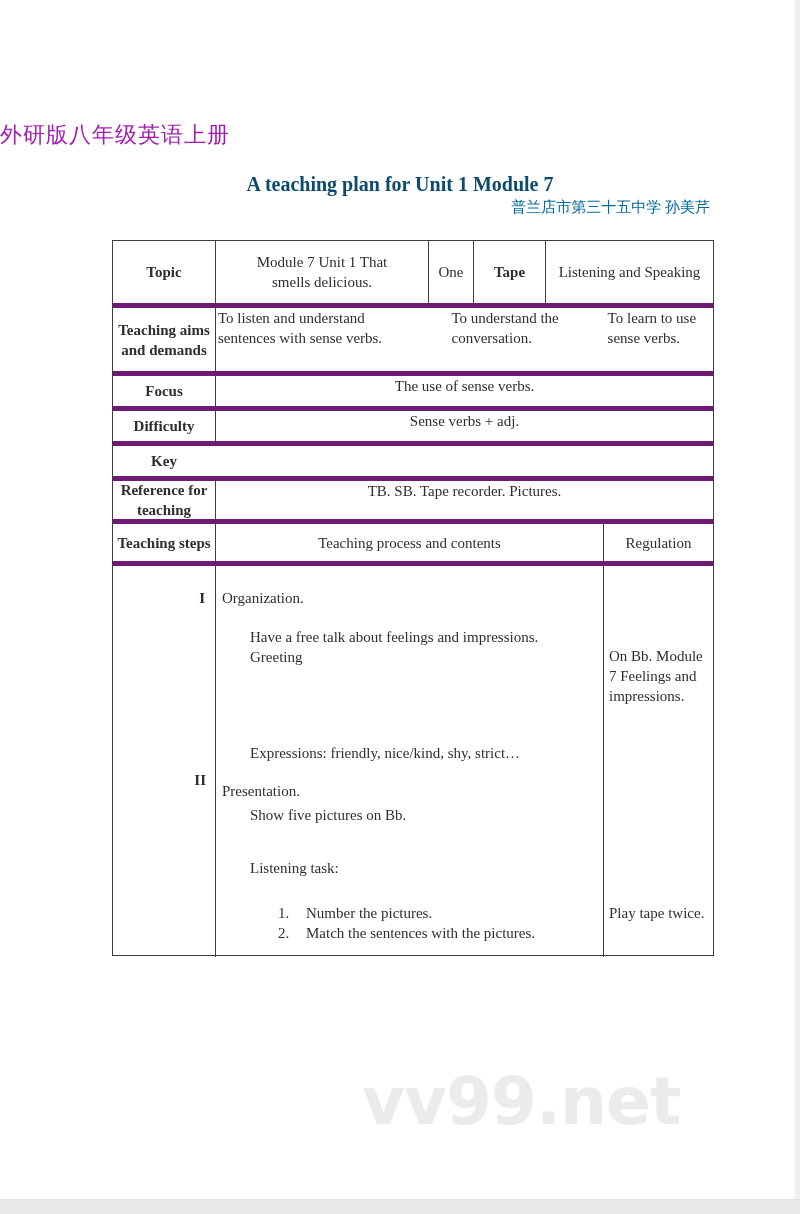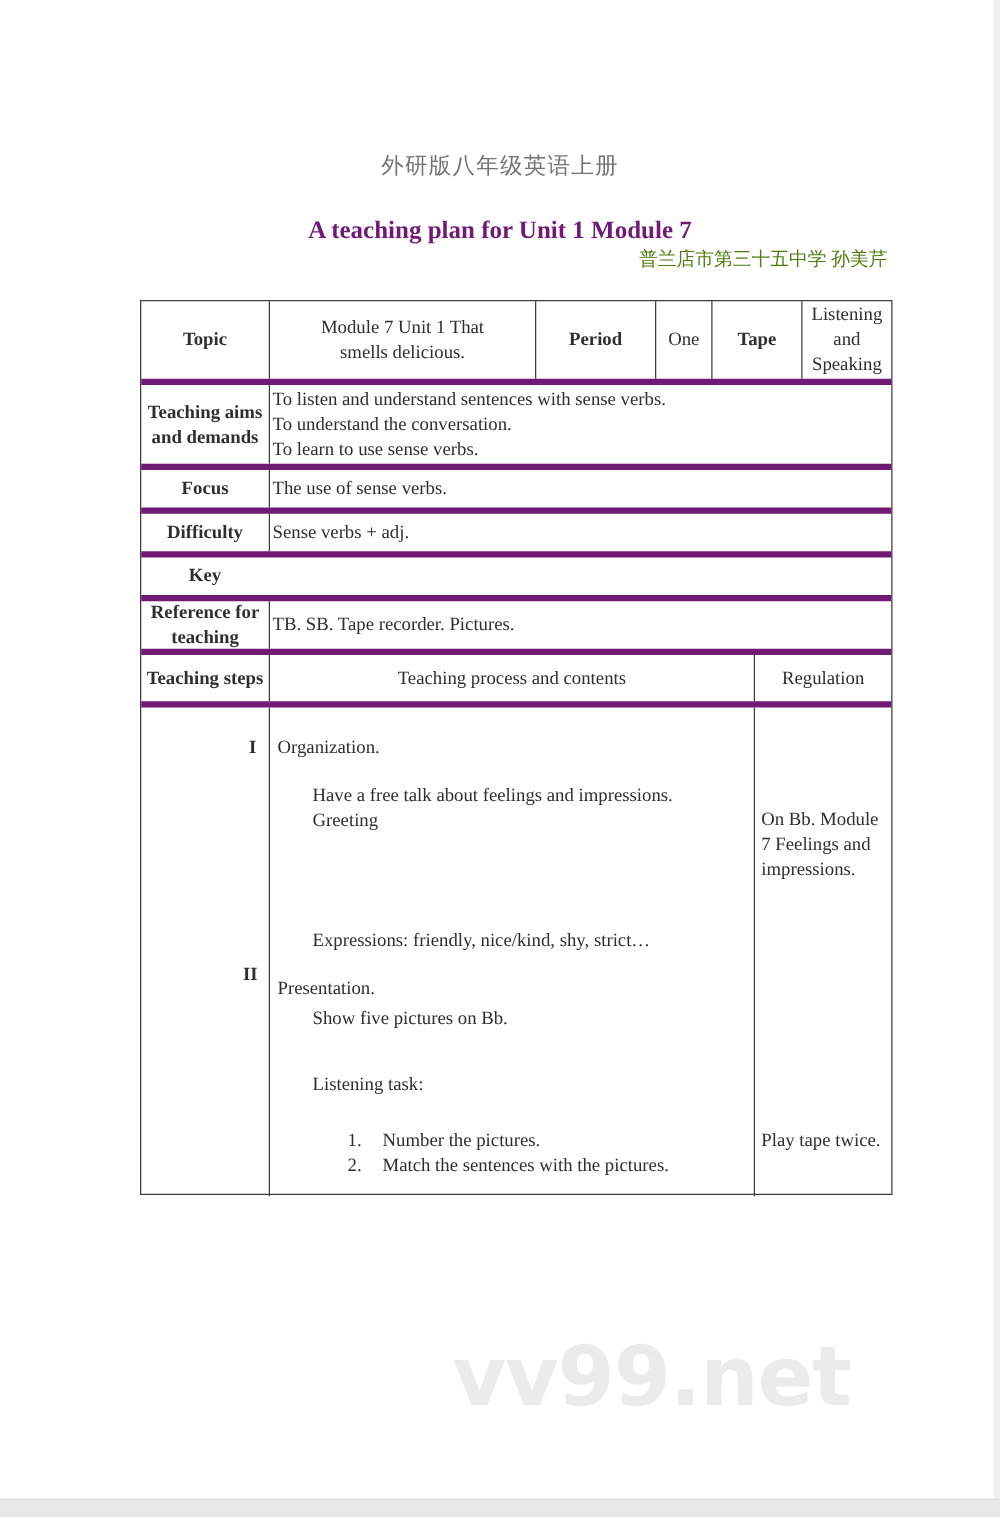"外研版八年级英语上册" .series-title { color: #737373 -> #a21caf; font-size: 18px -> 22px; text-align: center -> none }
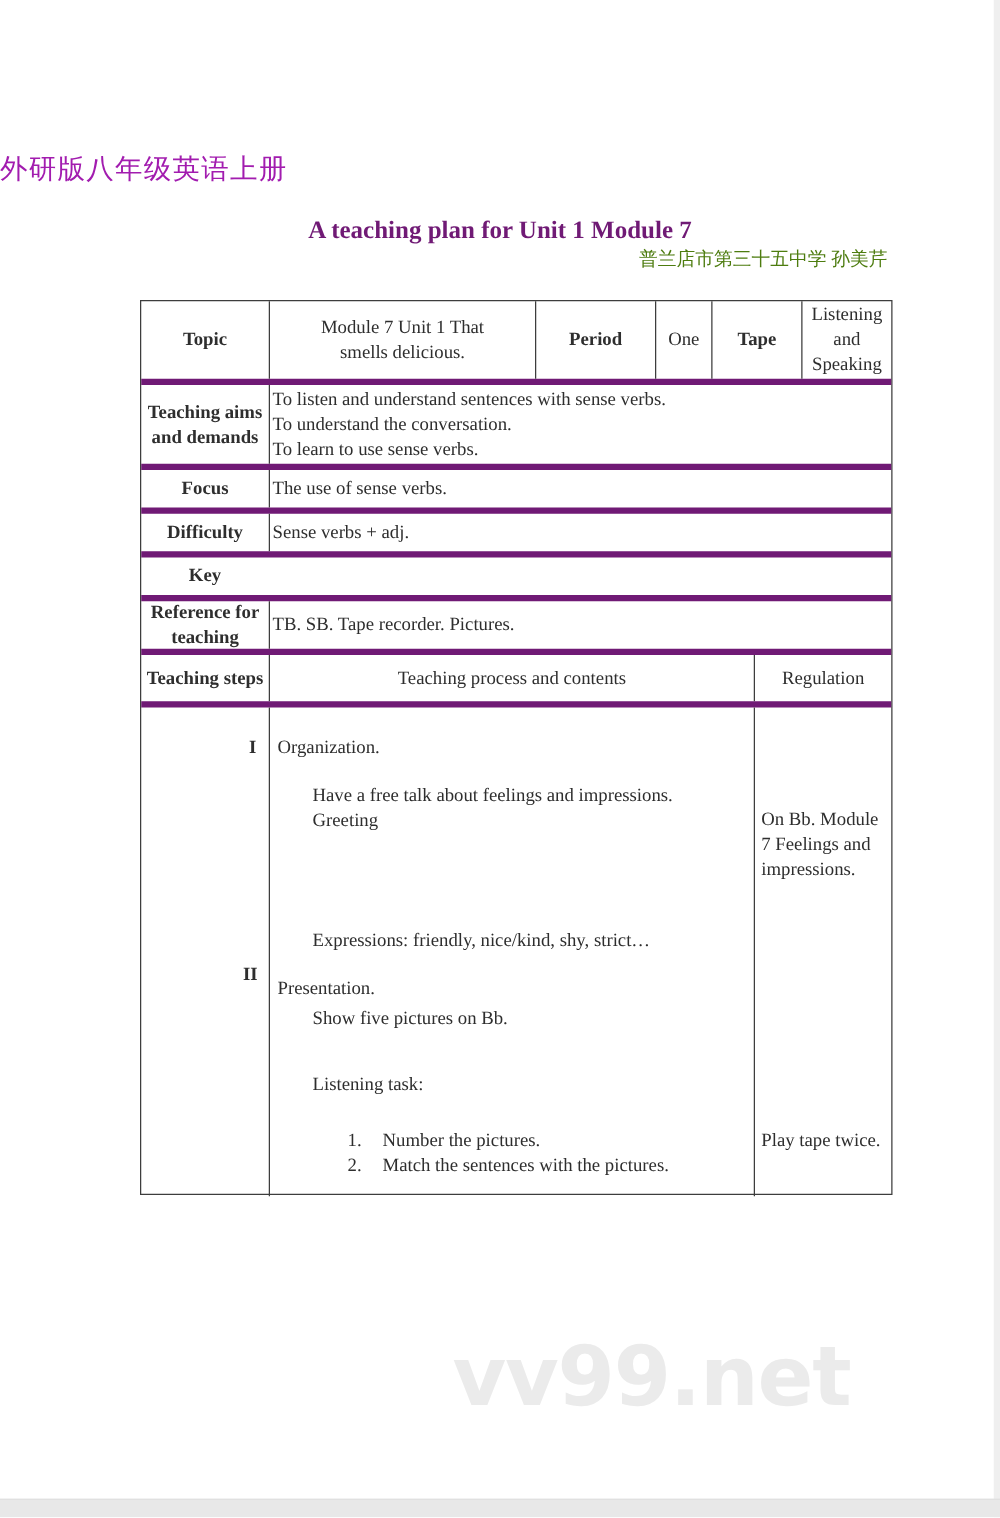"A teaching plan for Unit" .doc-title { color: #701a75 -> #0c4a6e }
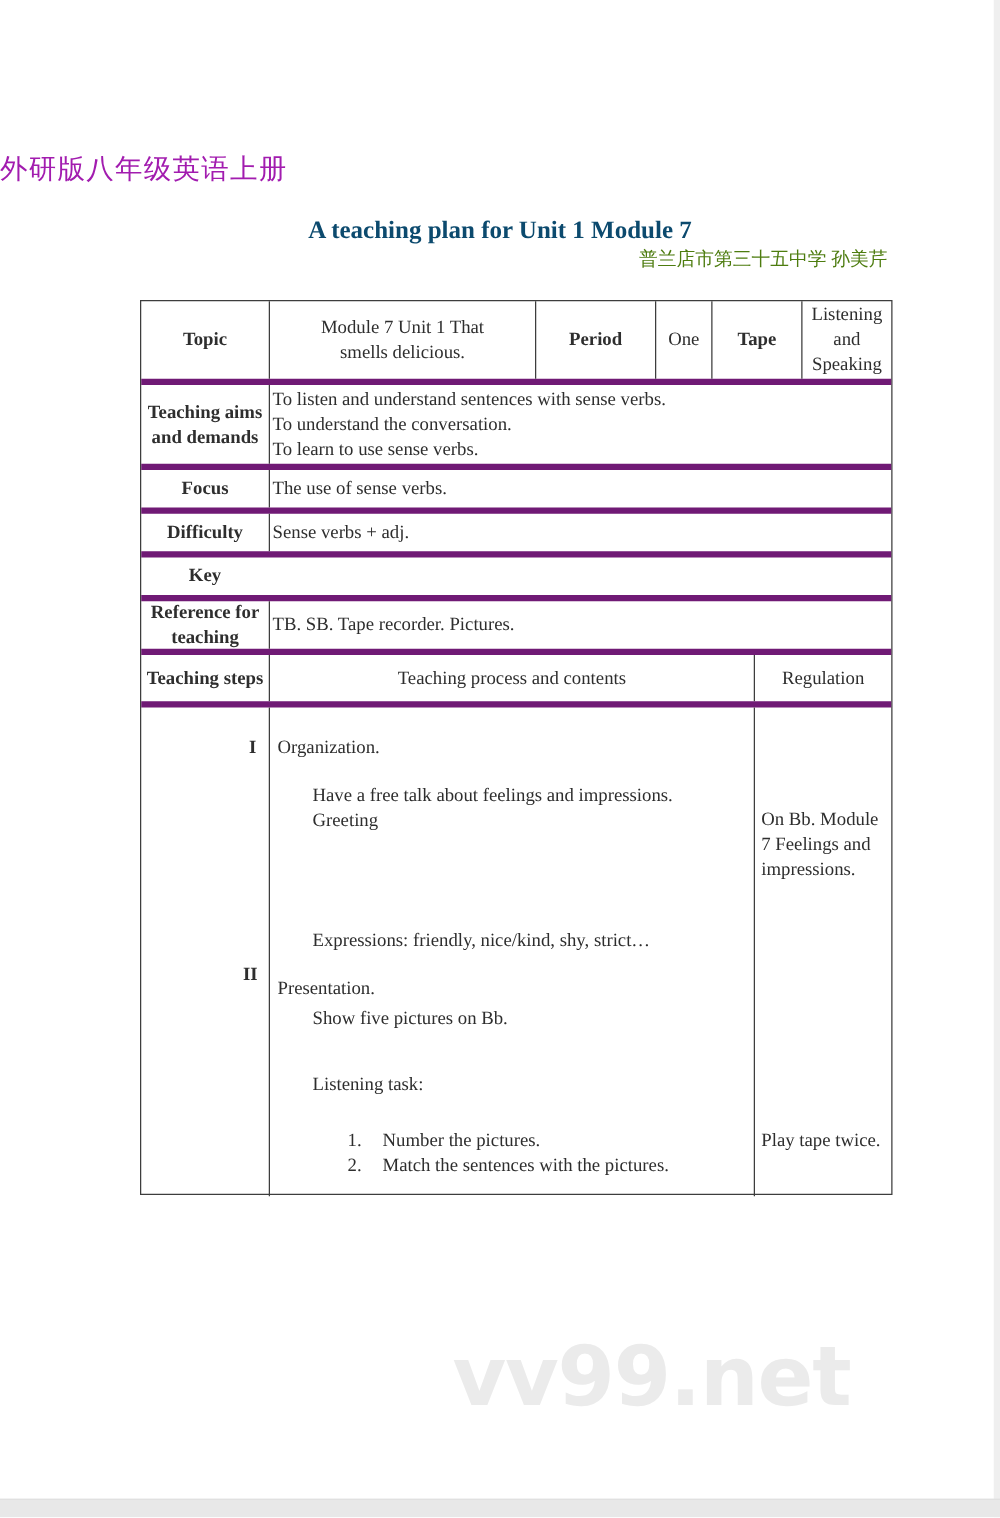"普兰店市第三十五中学 孙美芹" .author-line { color: #4d7c0f -> #0369a1 }
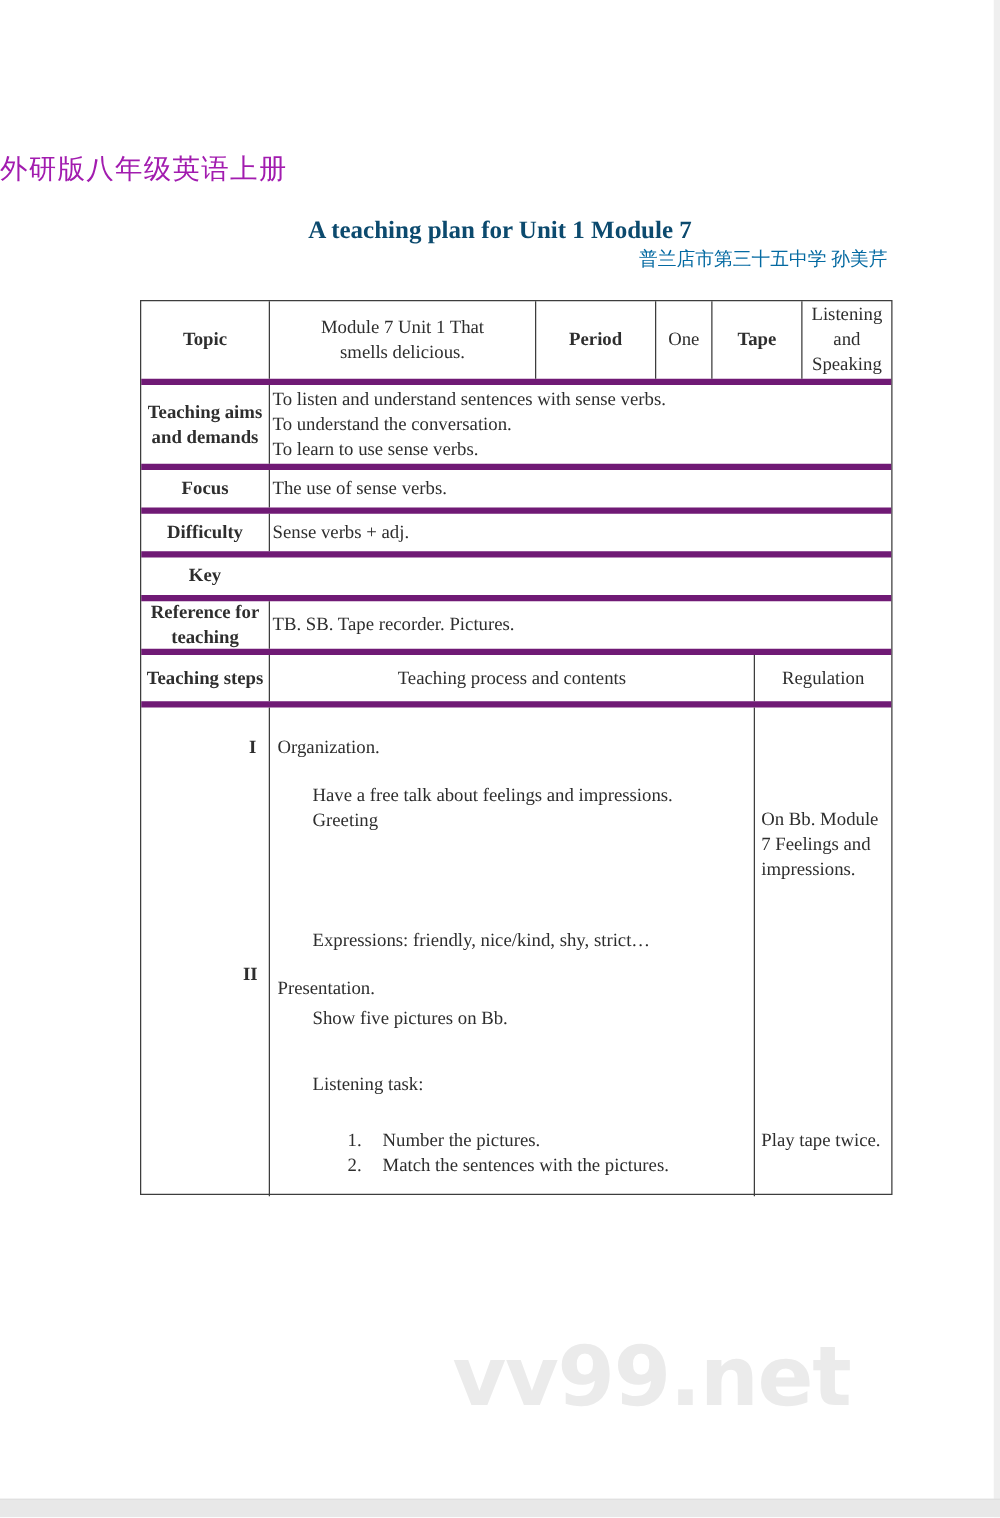"Period" div.cell { html: <div>Period</div> -> none }
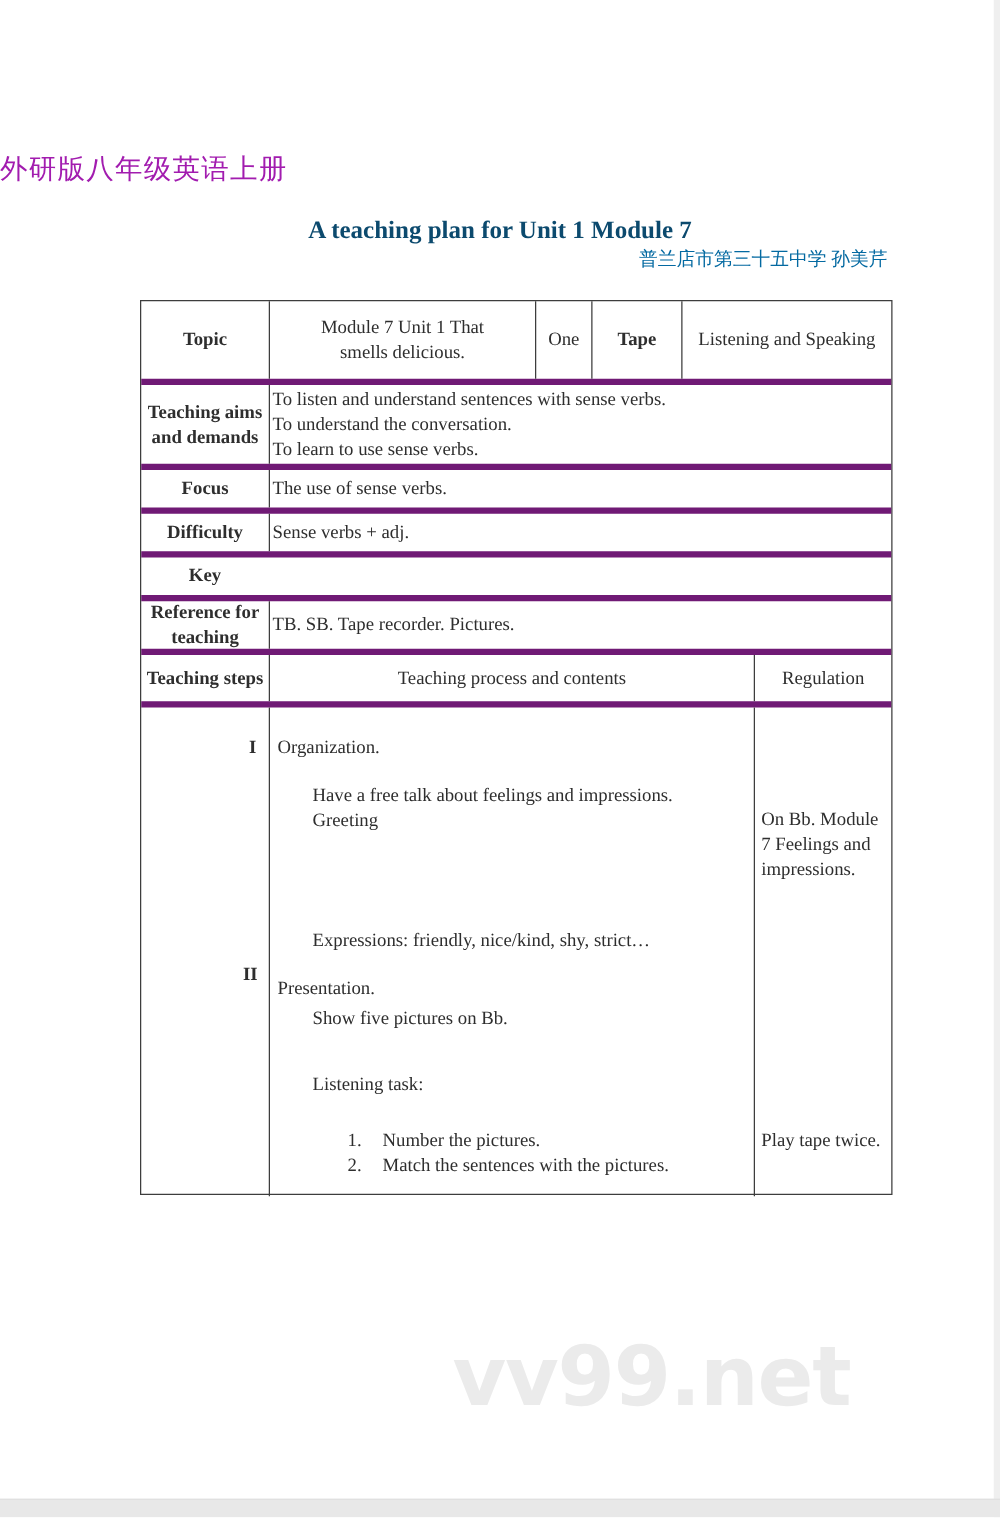"To listen and understand sentences" .c-left { flex-direction: column -> row; gap: none -> 36px }
